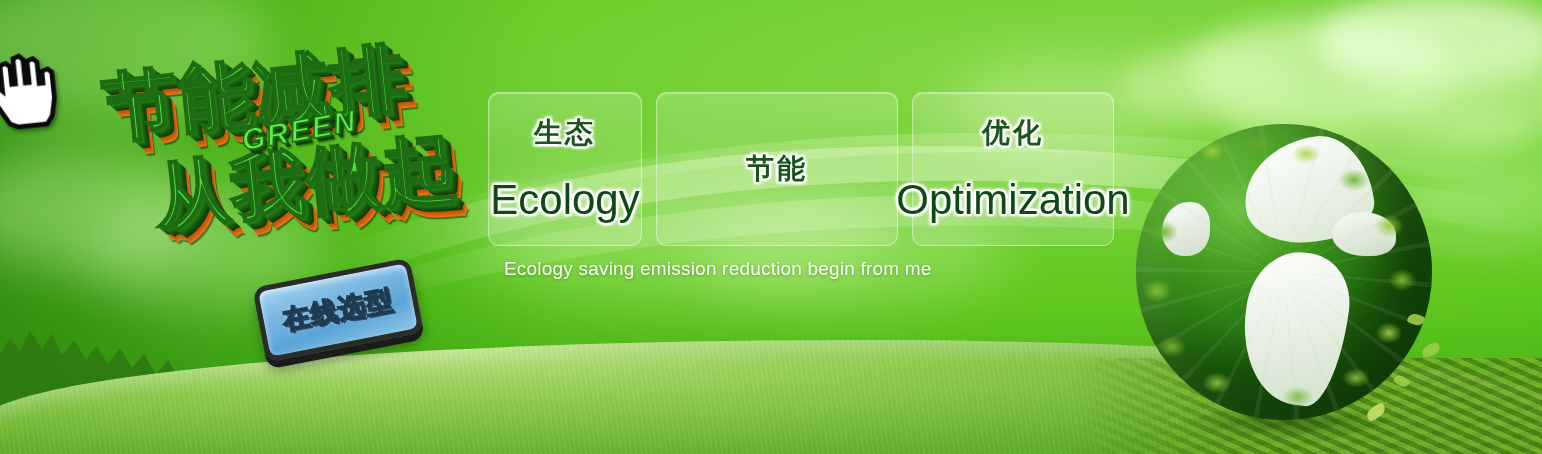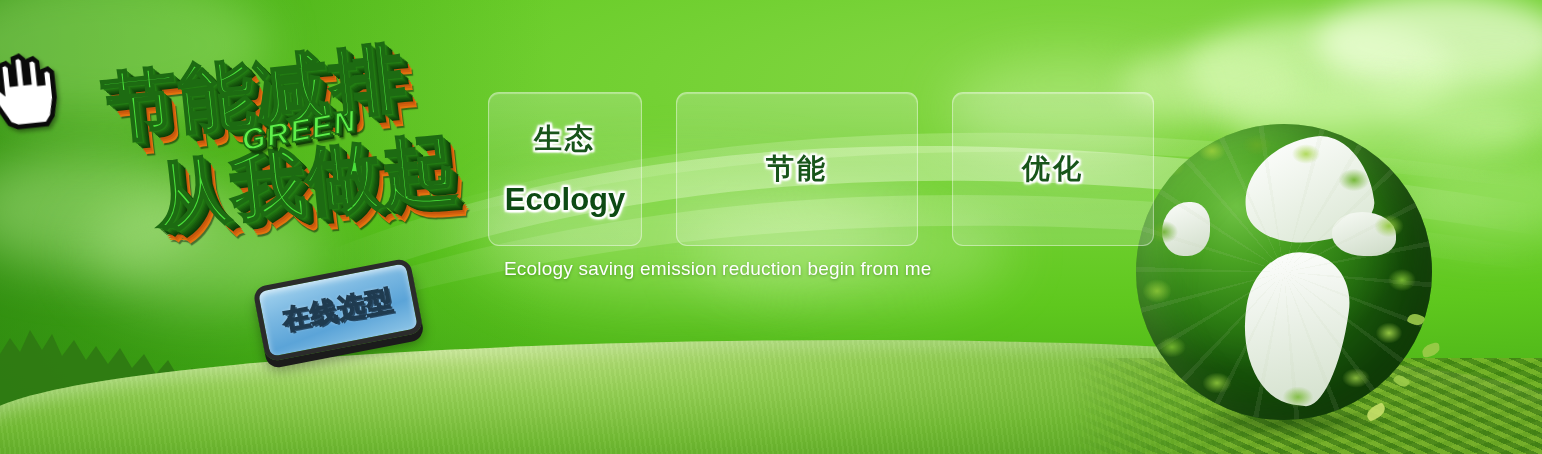"生态" .cards { gap: 34px -> 14px }
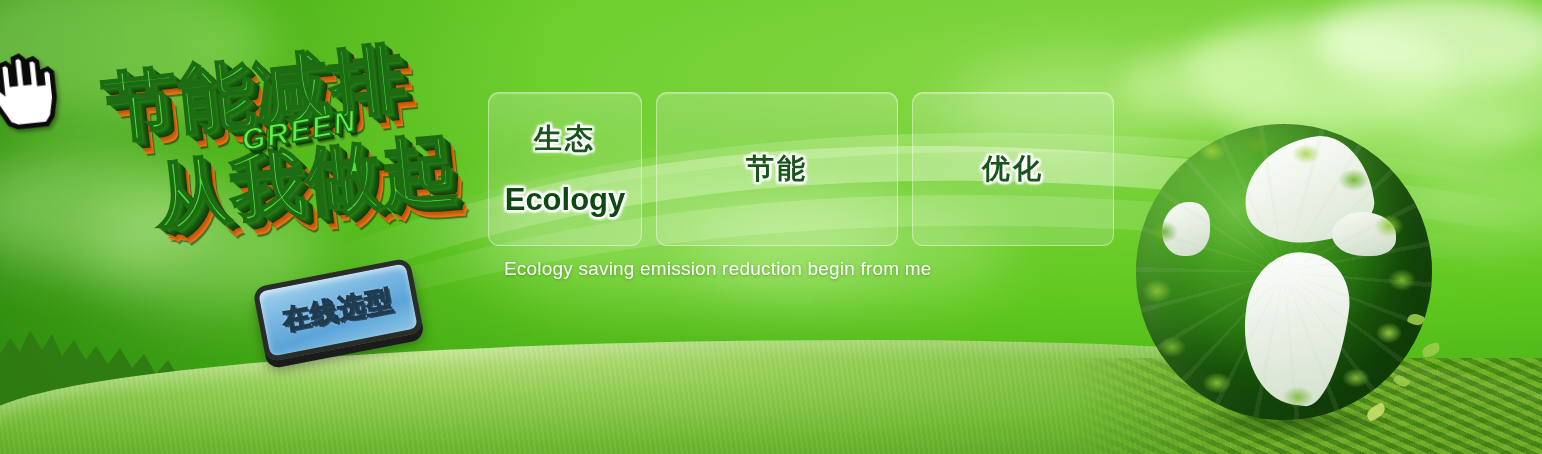"Ecology" .card-en { font-size: 31px -> 42px; font-weight: bold -> normal }
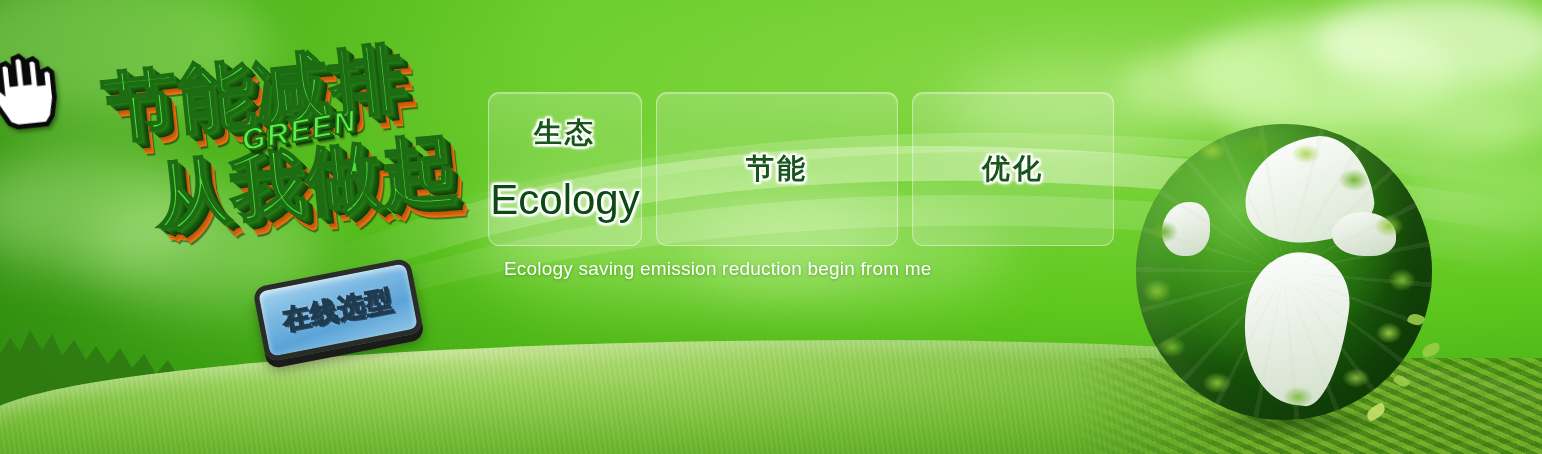"Optimization" span.card-en { html: none -> <span>Optimization</span> }
